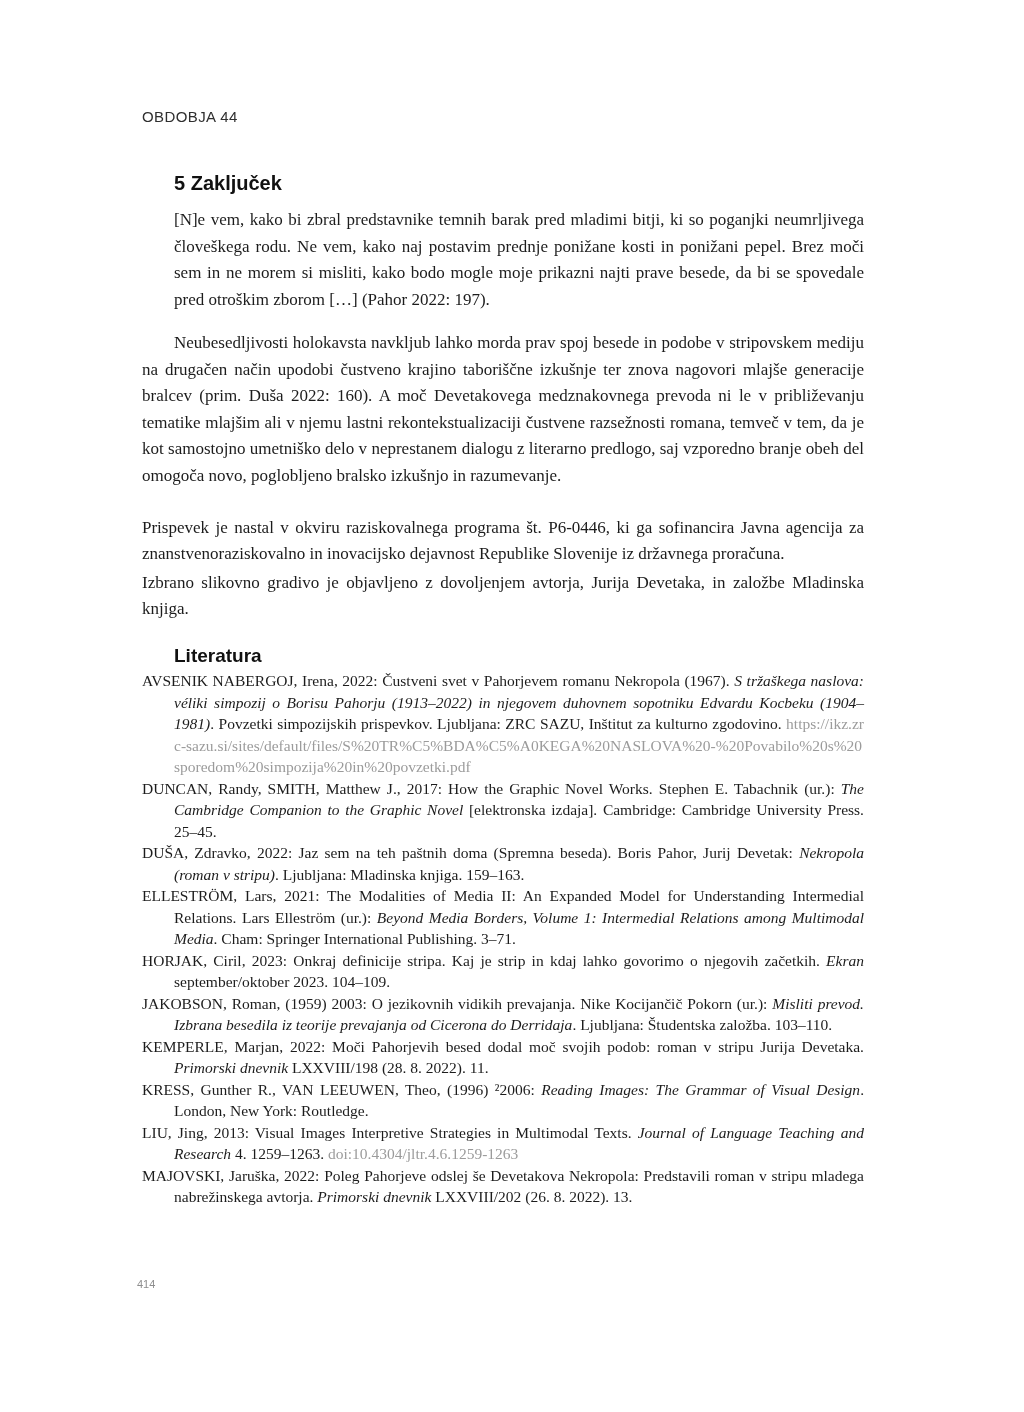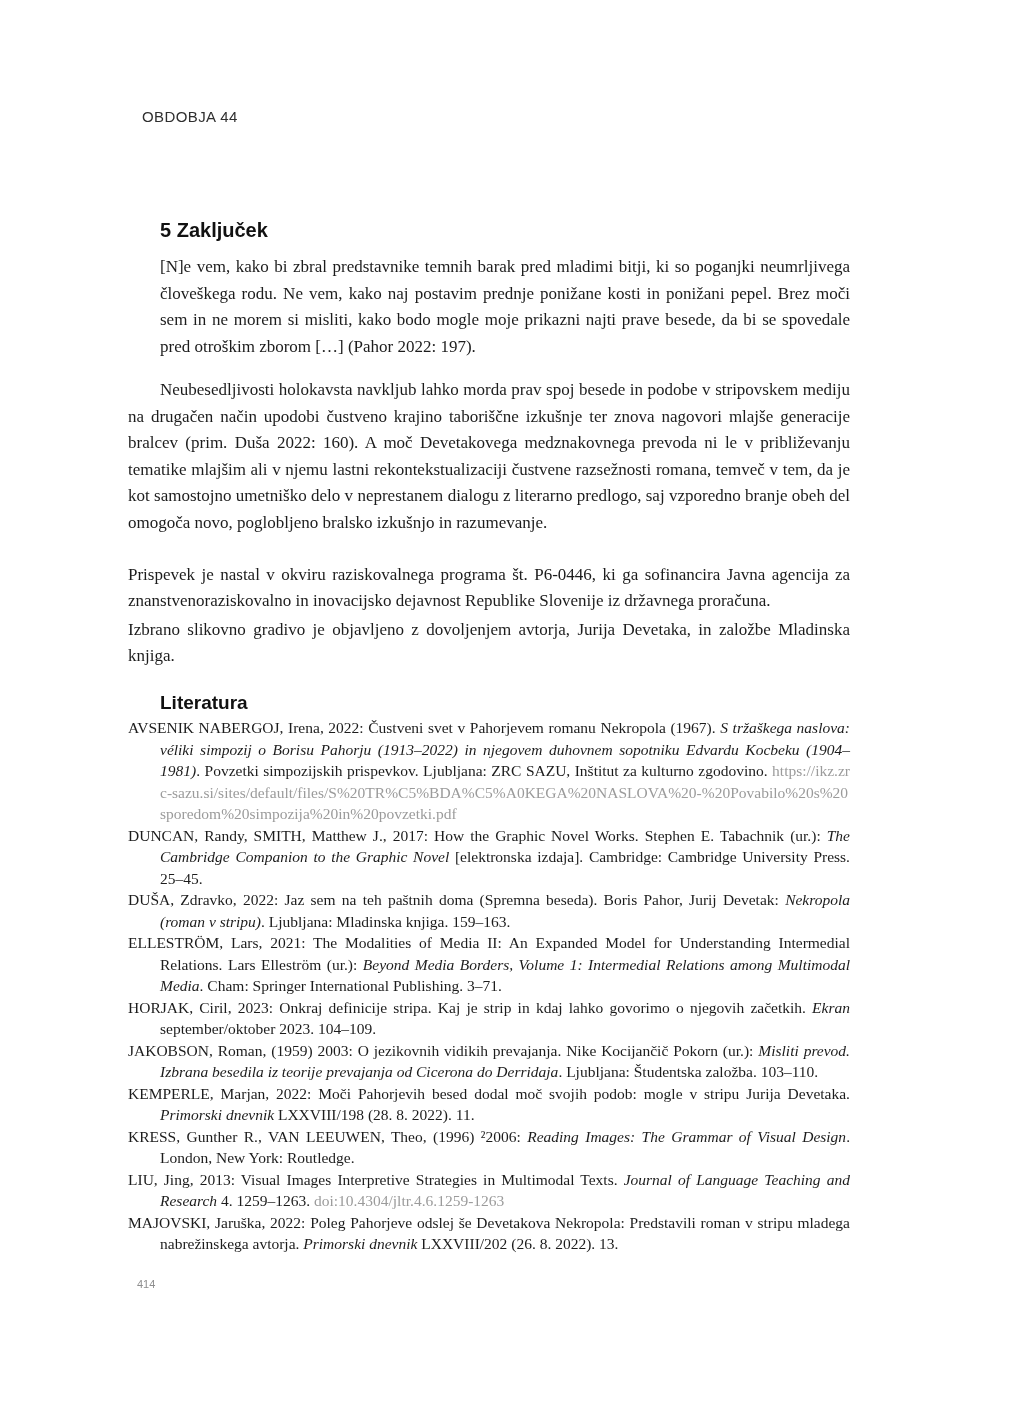"5 Zaključek" .content { left: 128px -> 142px; margin-top: 47px -> none }
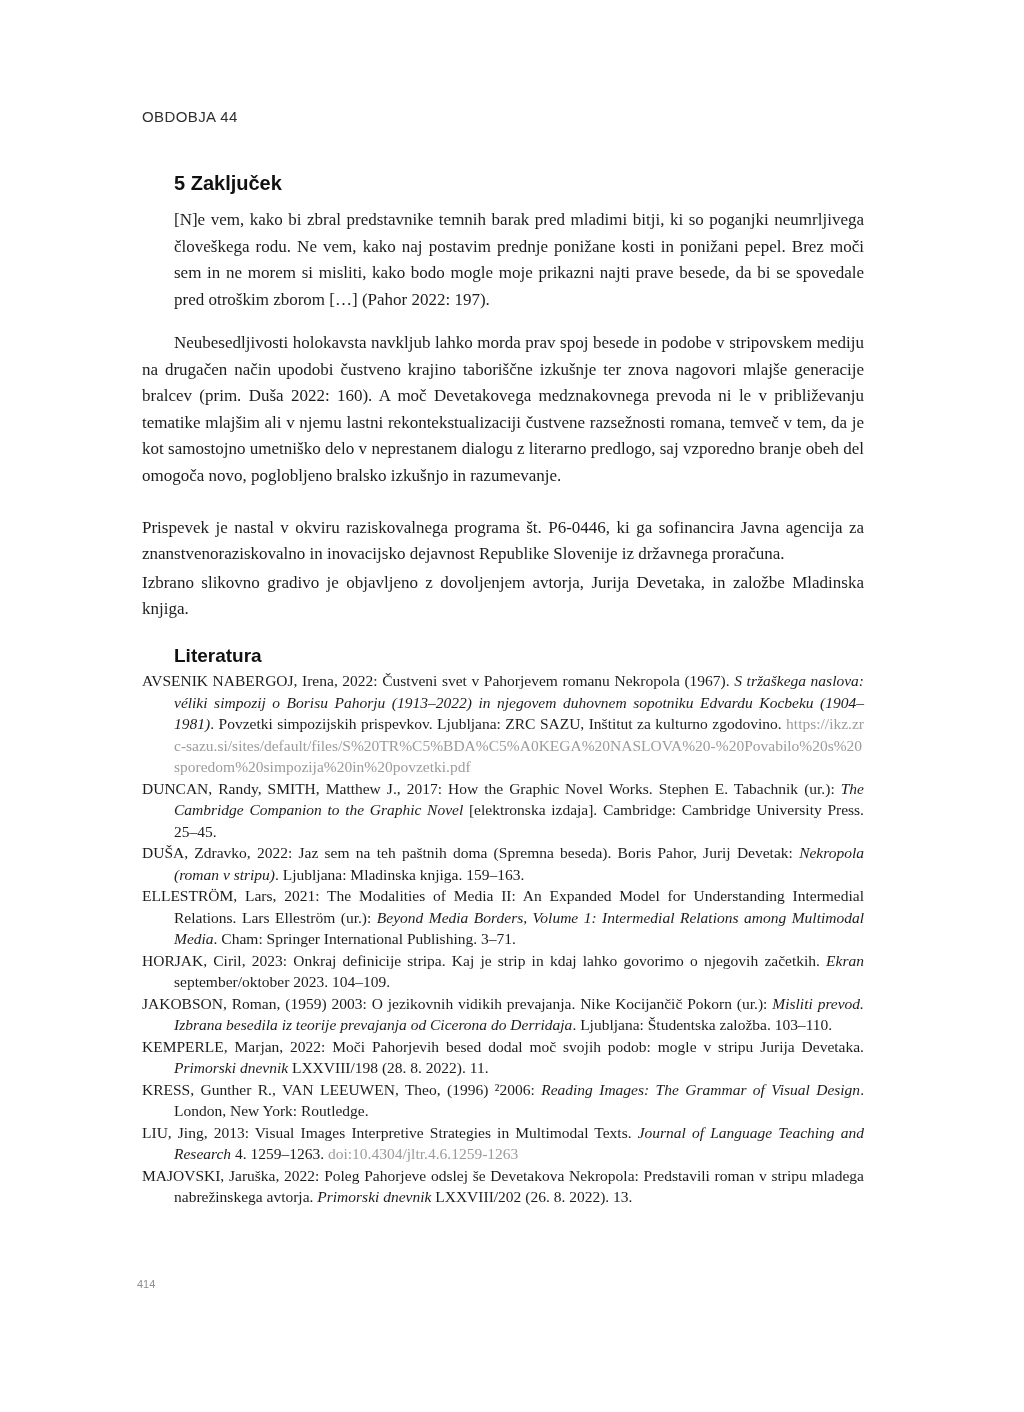"KEMPERLE, Marjan, 2022: Moči Pahorjevih" span { text: mogle -> roman }
